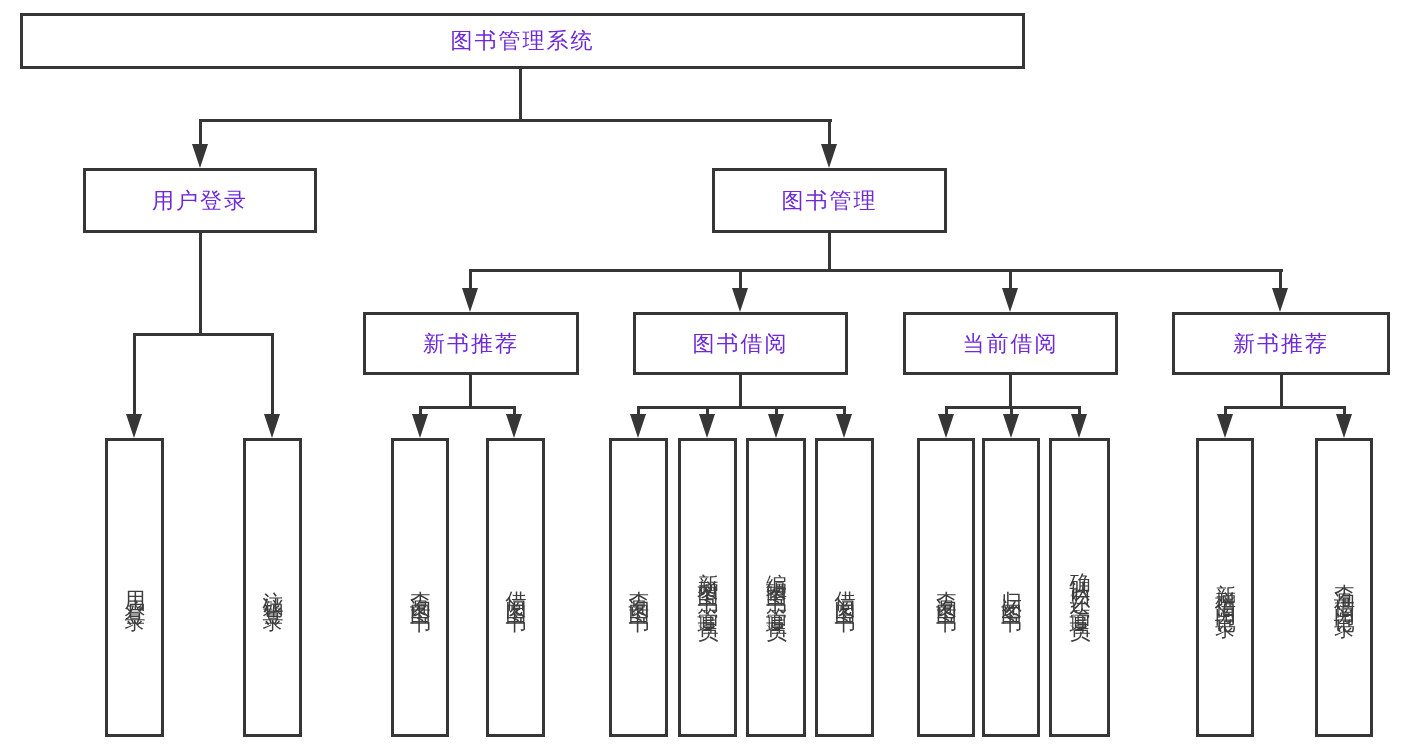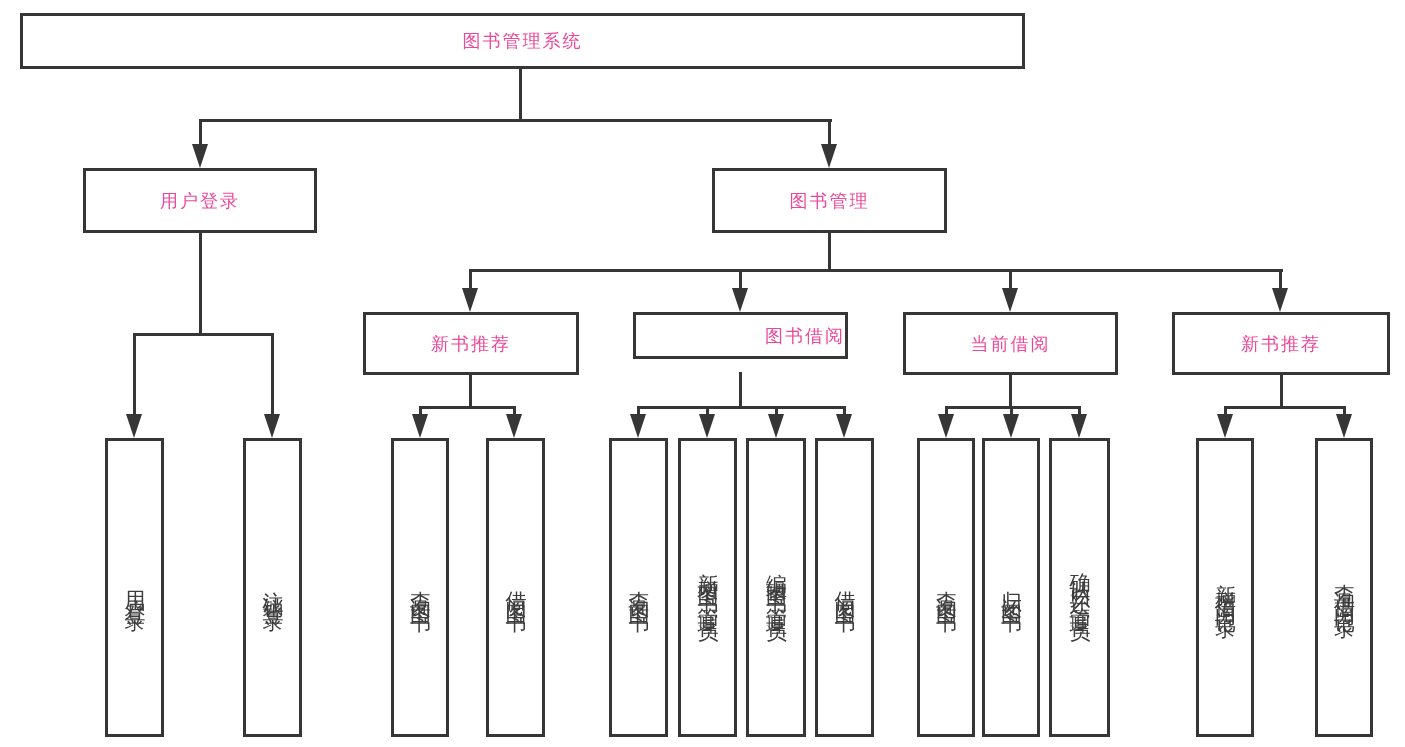"图书管理系统" .node-h span { color: #ec4899 -> #6d28d9; font-size: 18px -> 22px }
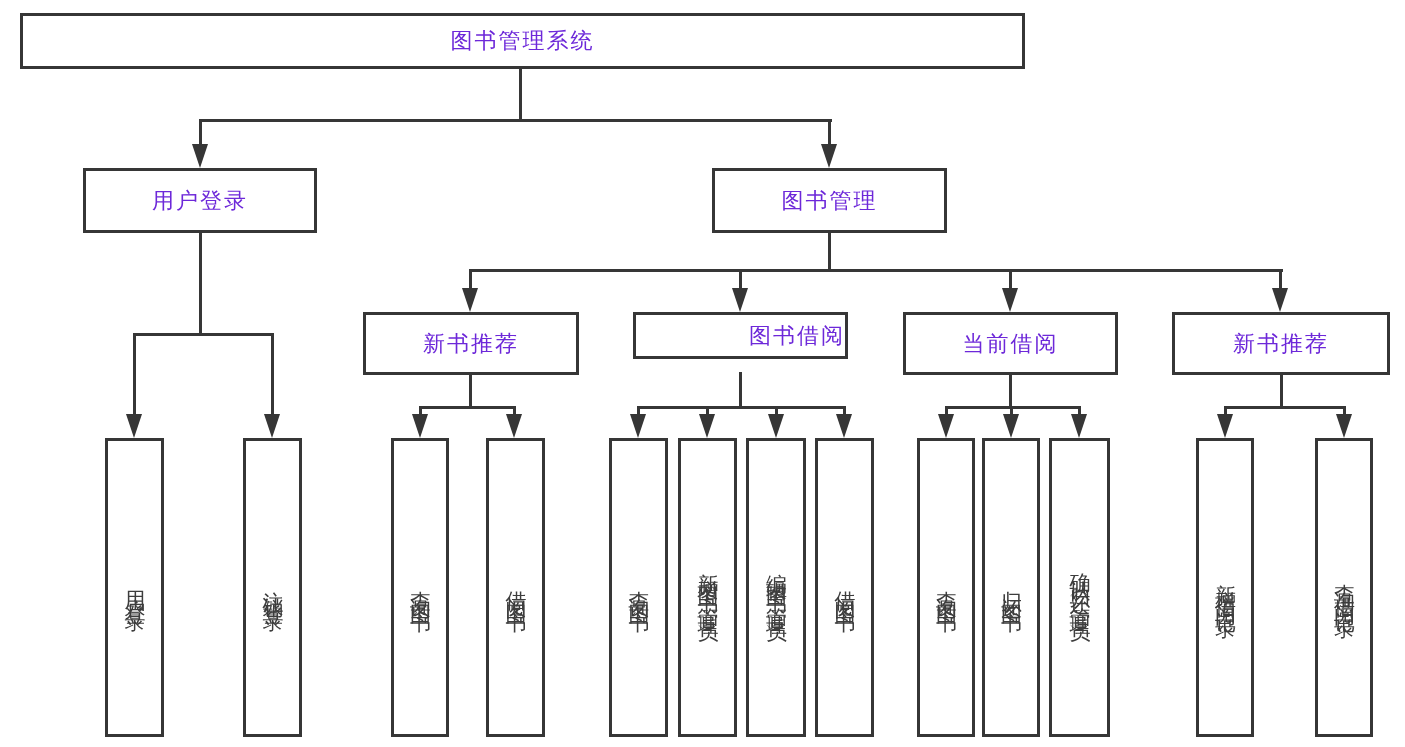"图书借阅" .n-s1 { height: 47px -> 63px; justify-content: flex-end -> none }
